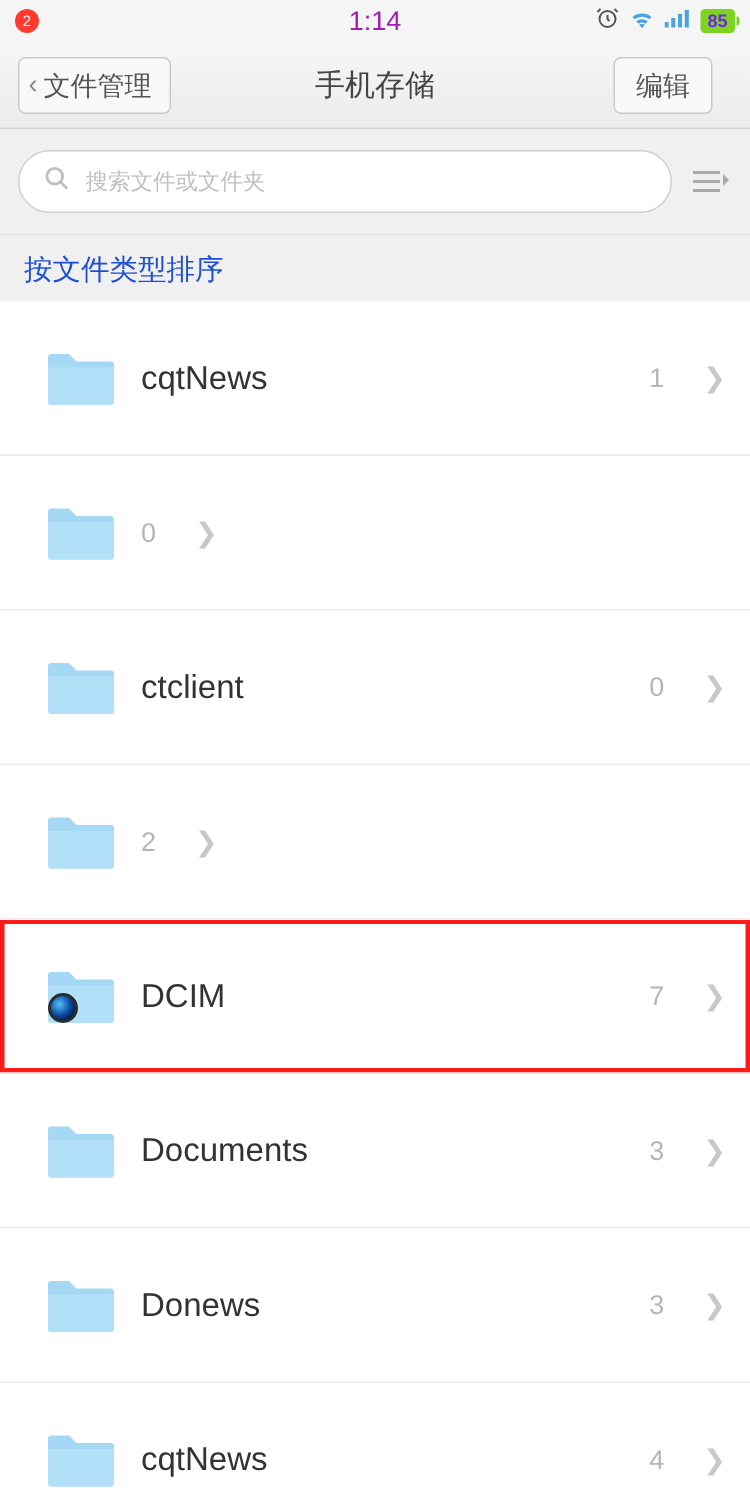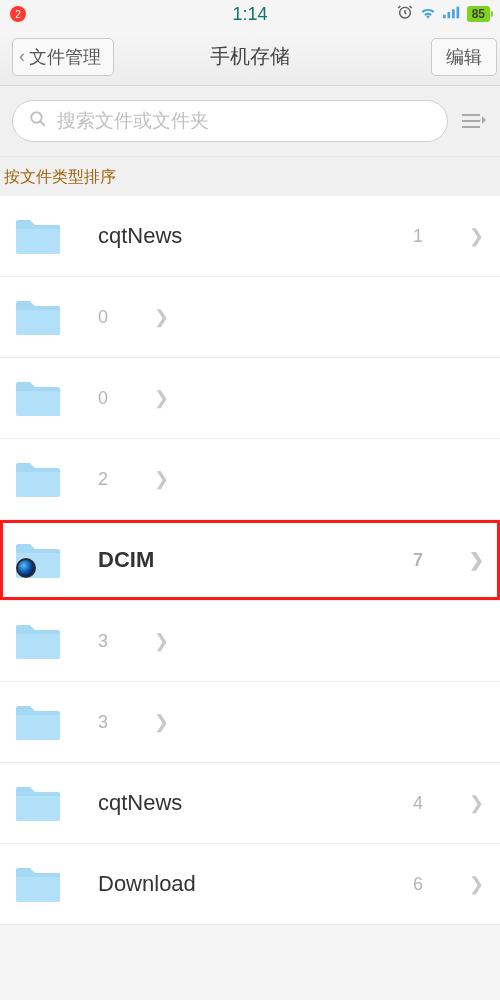"1:14" .status-center { color: #0f766e -> #a21caf }
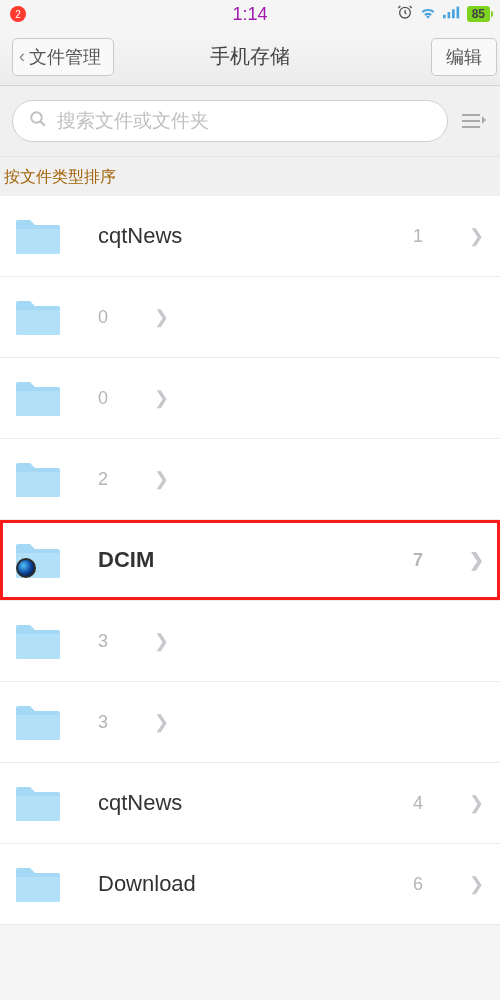"85" .battery { color: #404040 -> #6d28d9 }
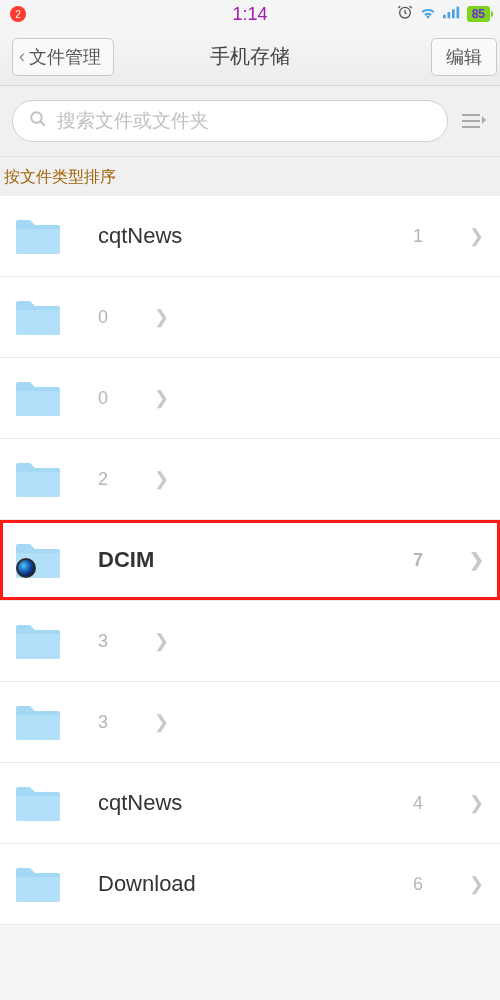"编辑" .edit-btn { right: 3px -> 25px }
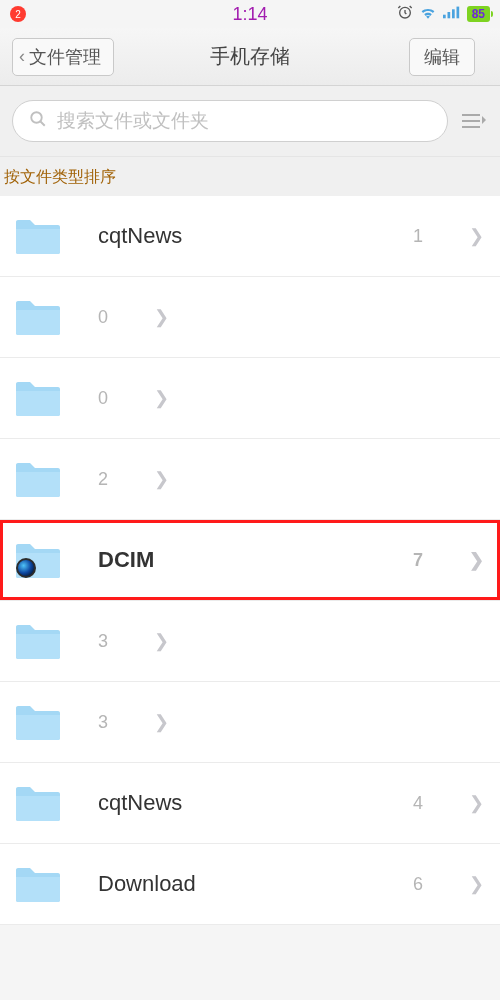"搜索文件或文件夹" .search-input { font-size: 19px -> 15px }
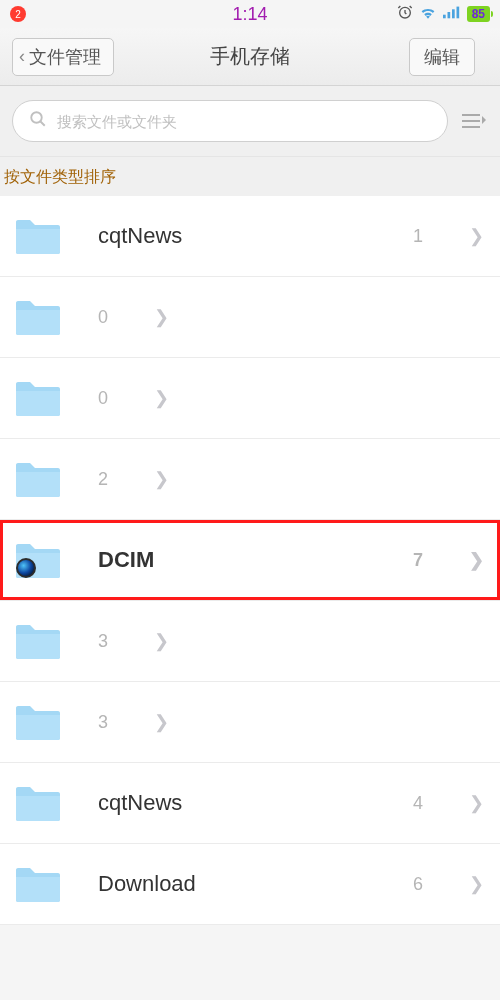"按文件类型排序" .sort-header { color: #a16207 -> #1d4ed8; font-size: 16px -> 19px; padding: 10px 4px 8px -> 10px 16px 8px }
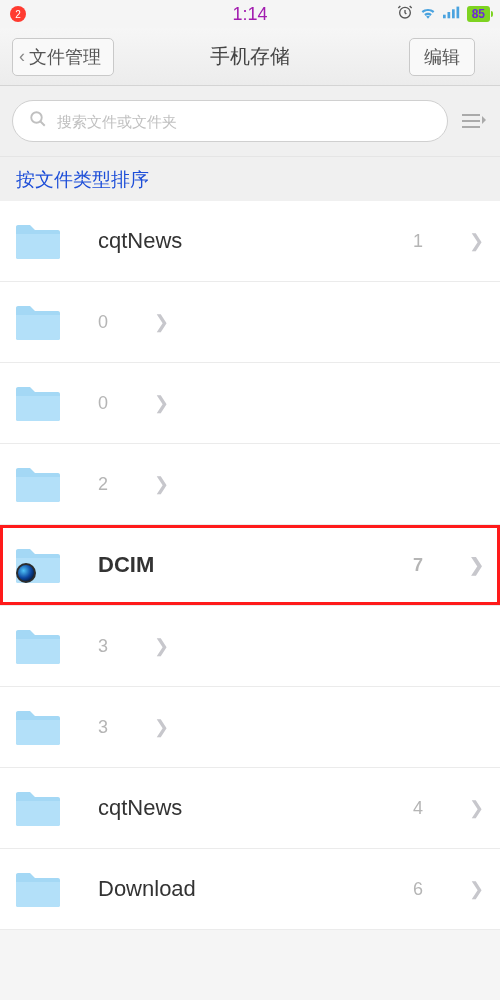"cqtNews" .row { gap: 36px -> 16px; height: 81px -> 103px; padding: 0 16px 0 14px -> 0 16px 0 30px }
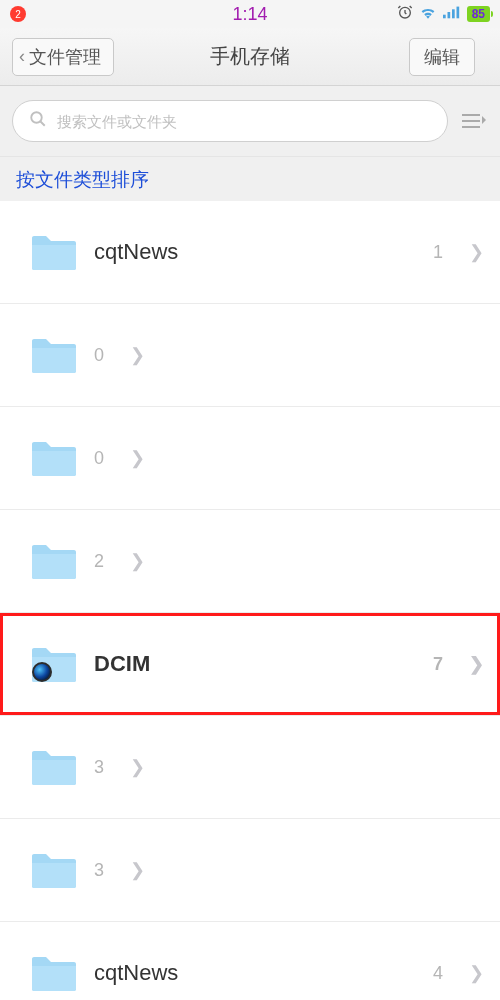"ctclient" div.row-name { html: none -> <div>ctclient</div> }
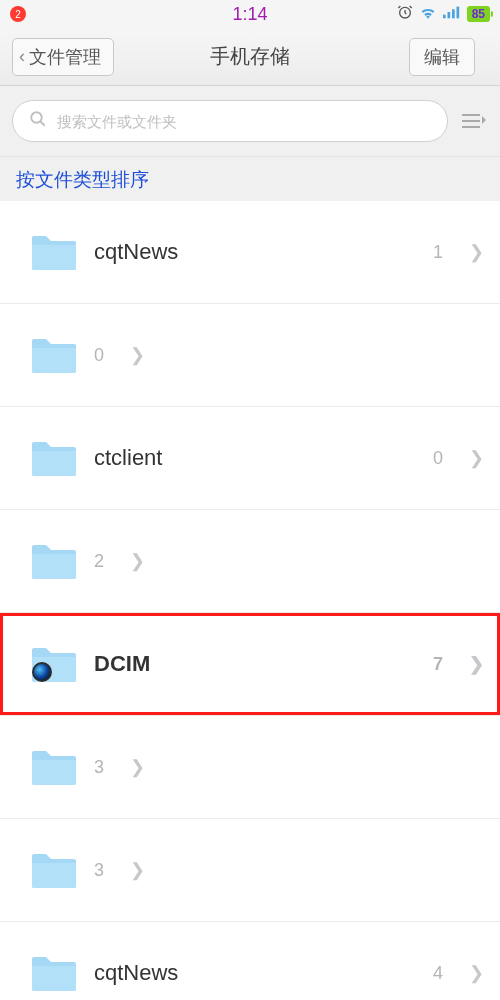"DCIM" .row.highlighted { font-weight: bold -> none }
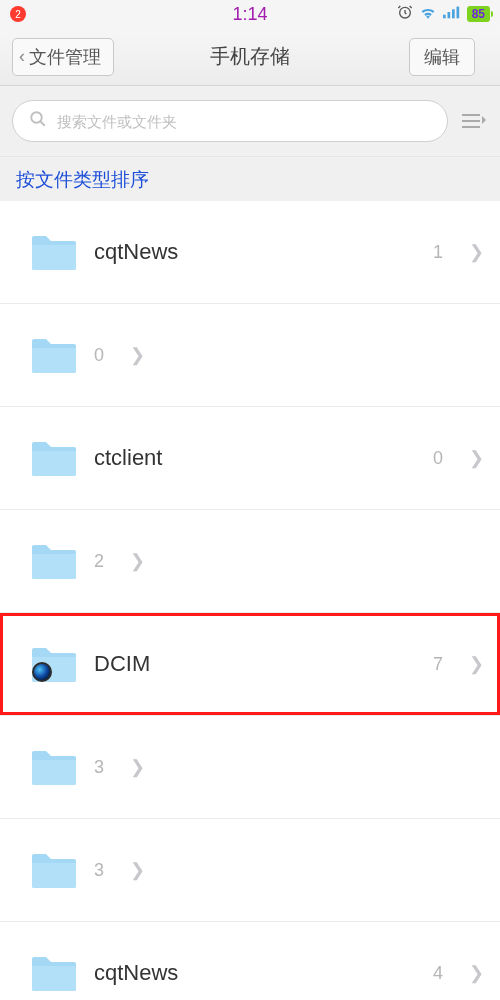"Documents" div.row-name { html: none -> <div>Documents</div> }
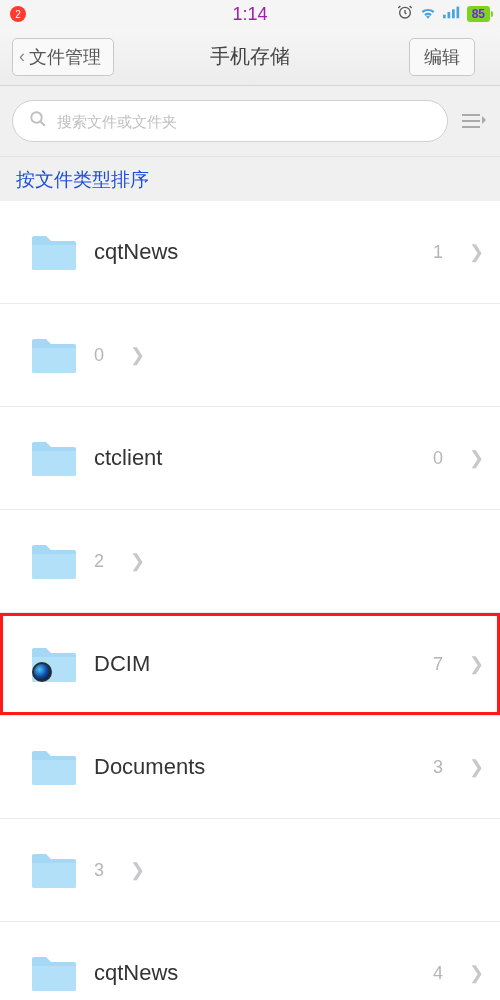"Donews" div.row-name { html: none -> <div>Donews</div> }
